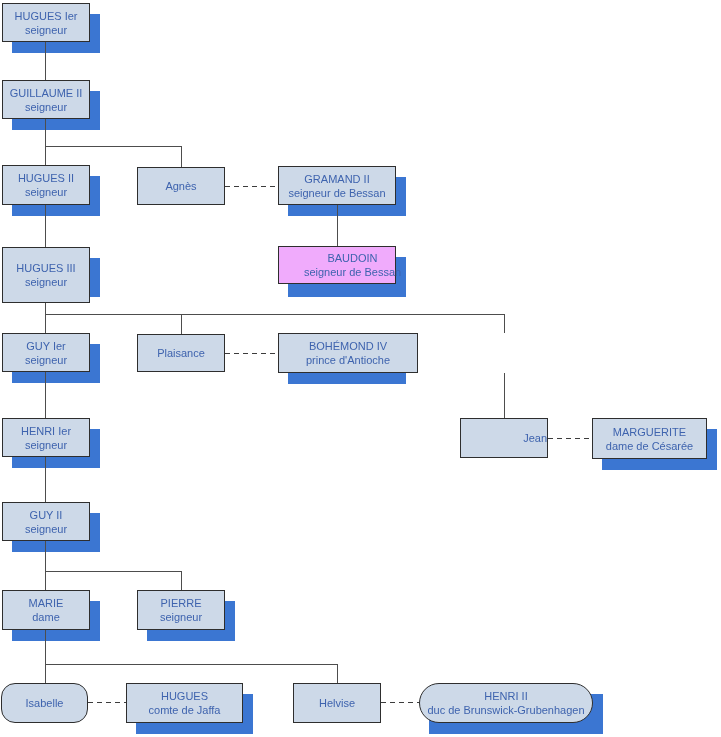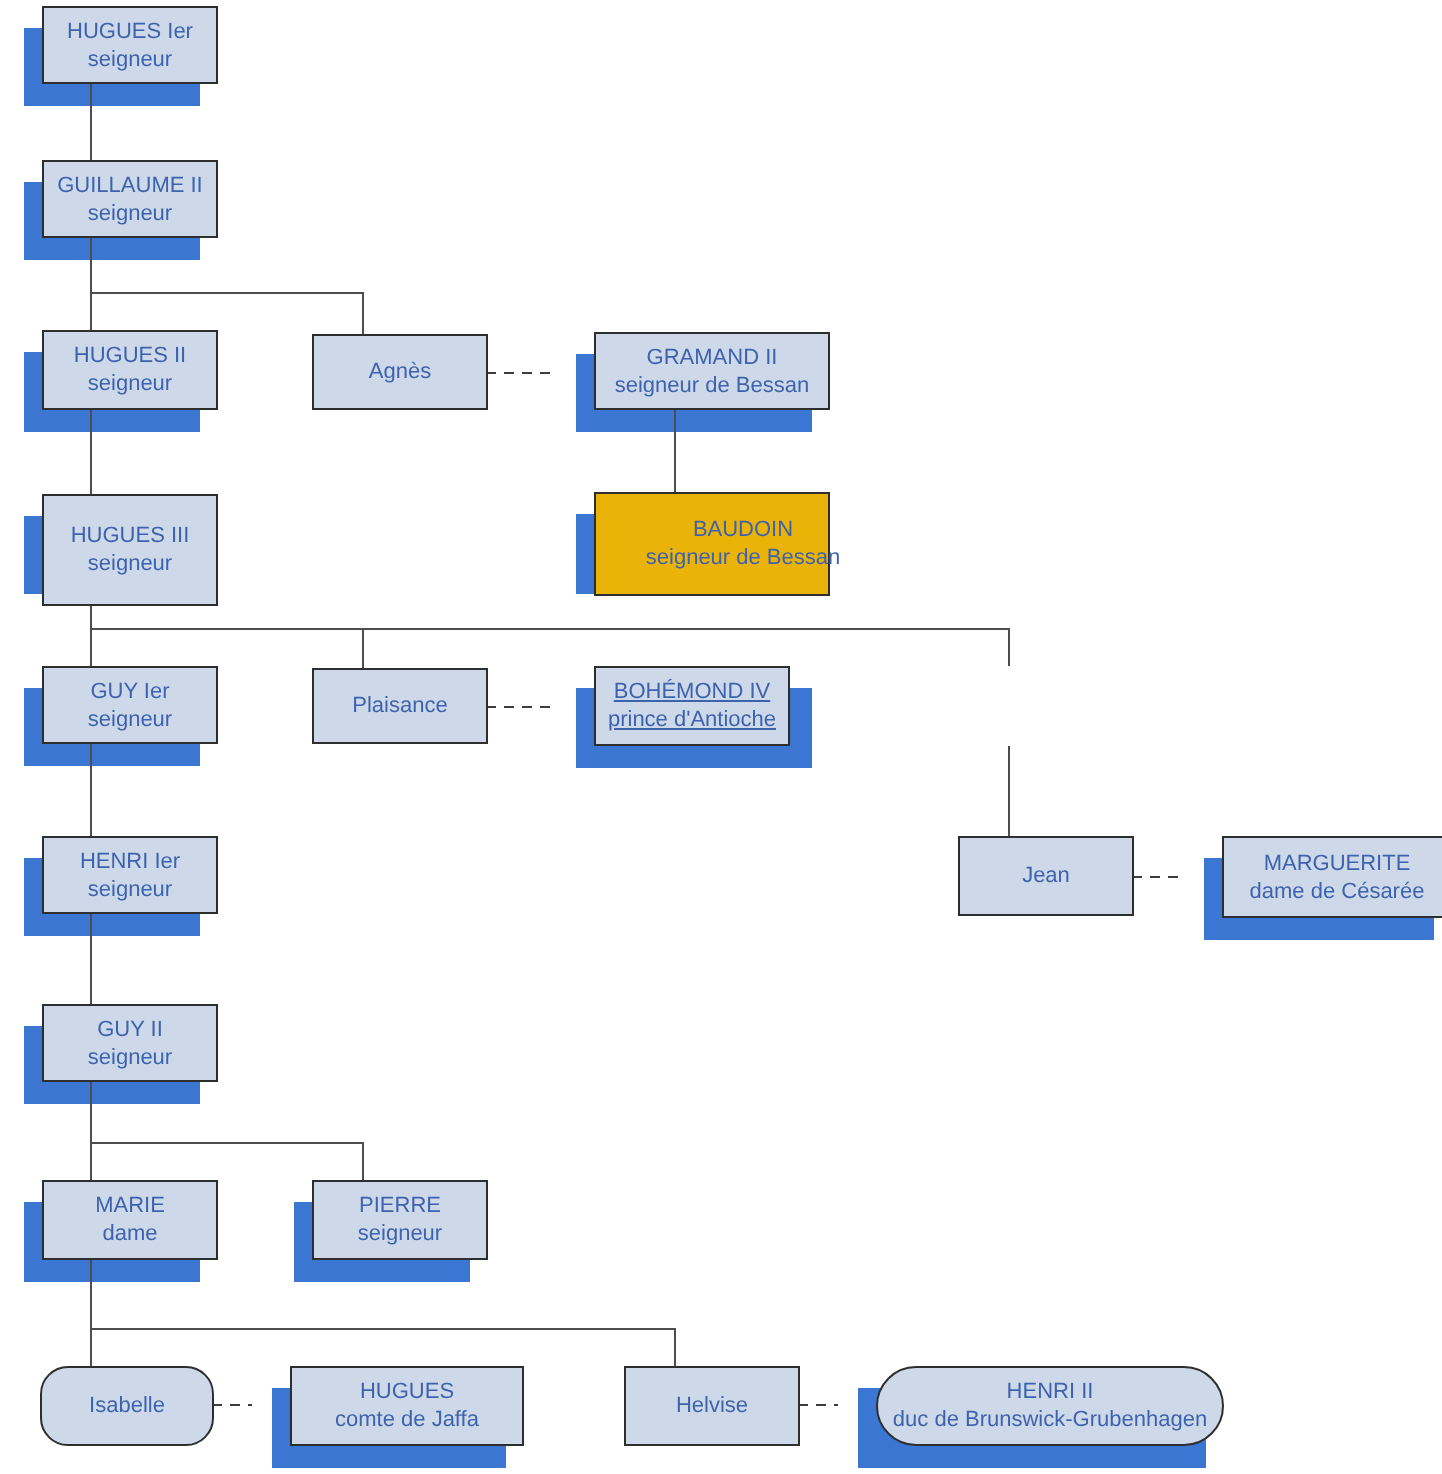"HUGUES Ier" .person-node { margin-left: 19px -> none }
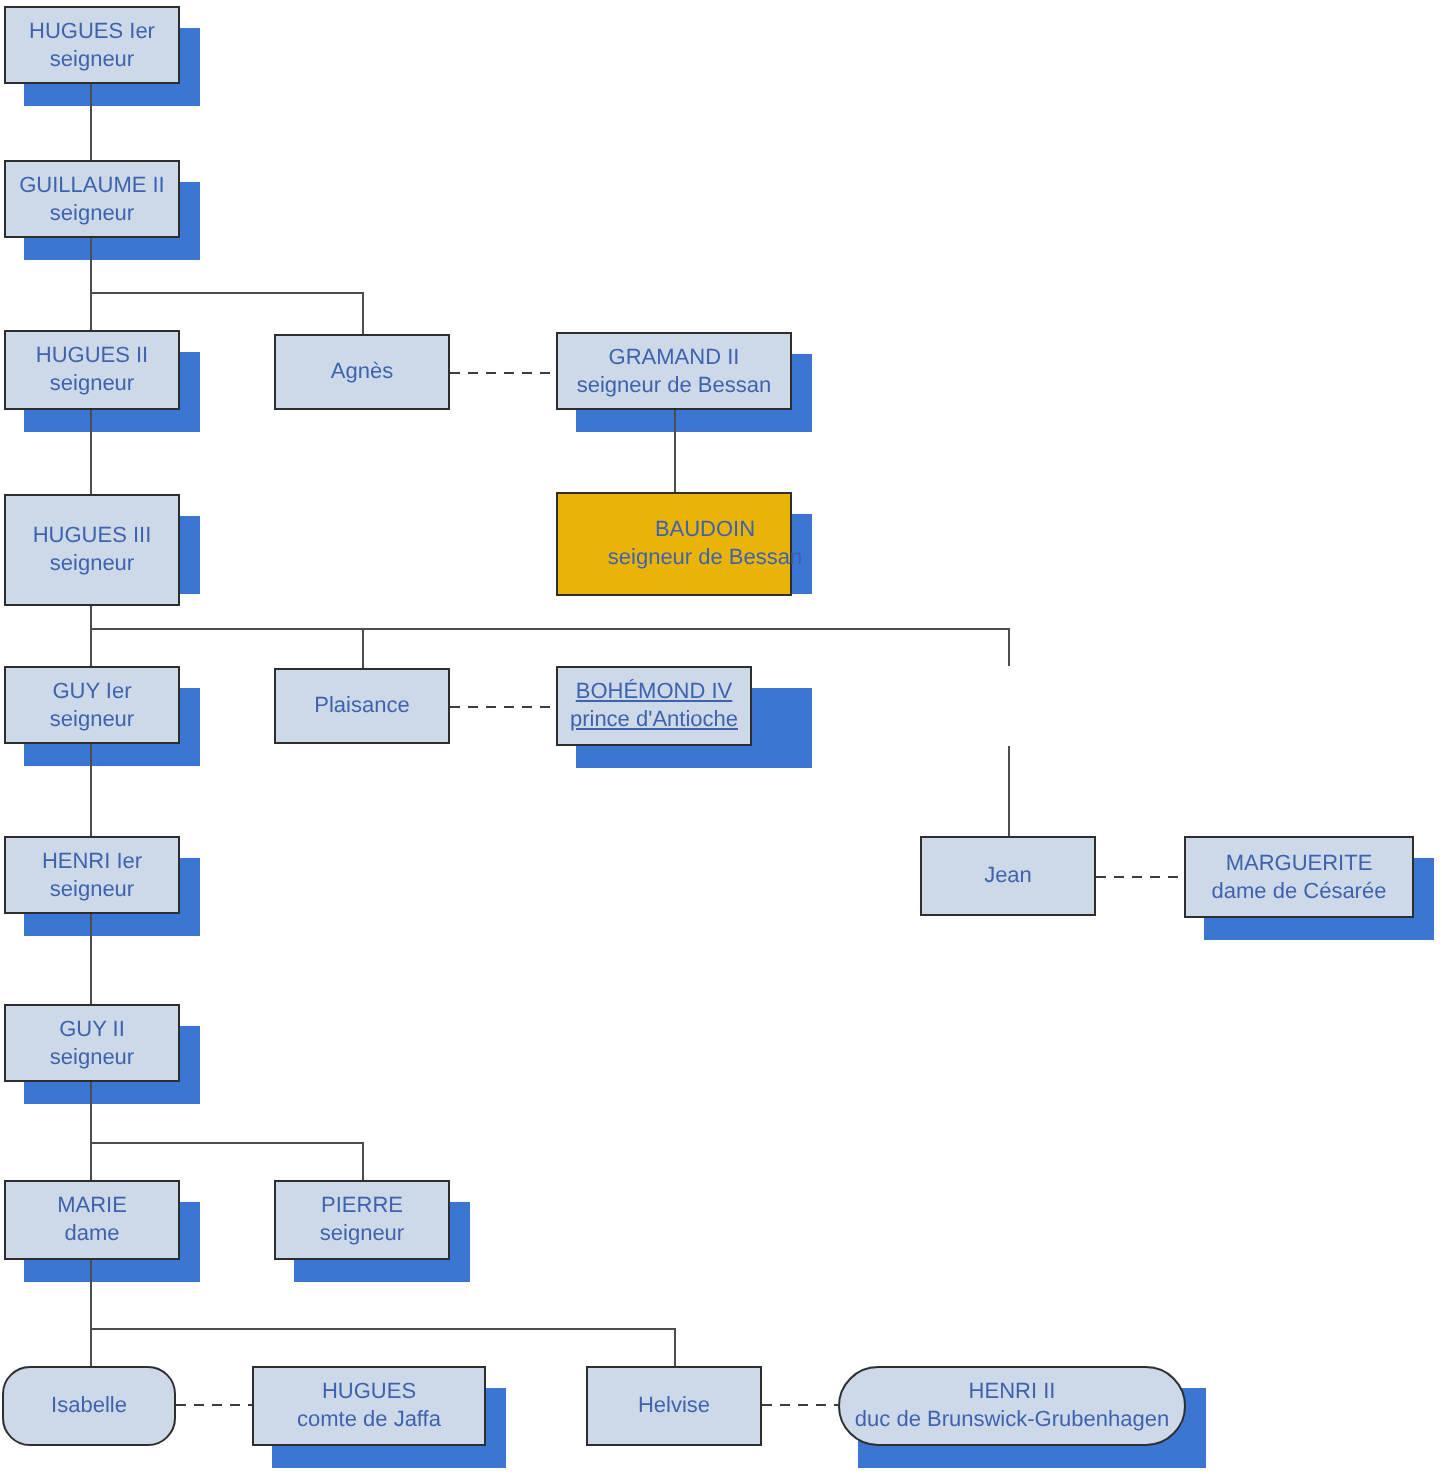"BAUDOIN" div.person-node { background: #eab308 -> #f0abfc; height: 52px -> 38px }
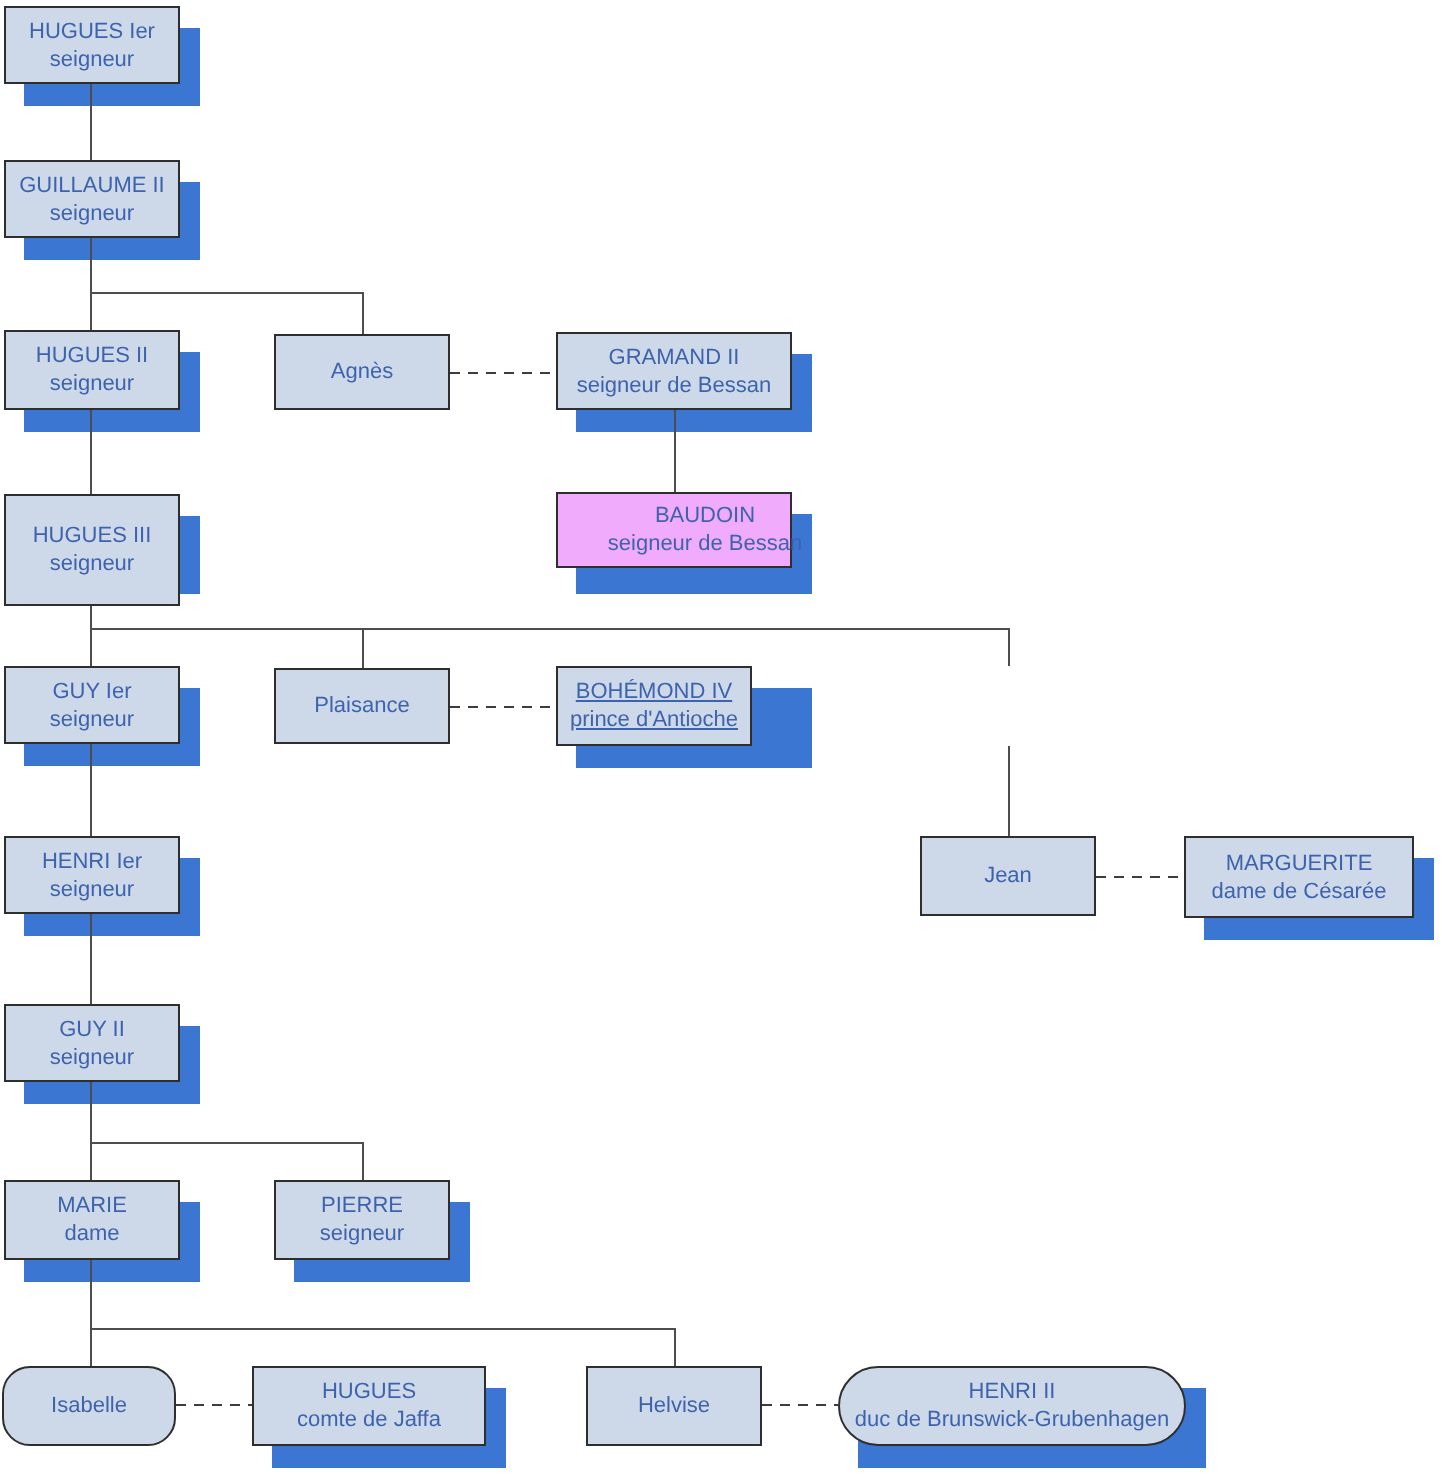"BOHÉMOND IV" div.person-node { text-decoration: underline -> none; width: 98px -> 140px }
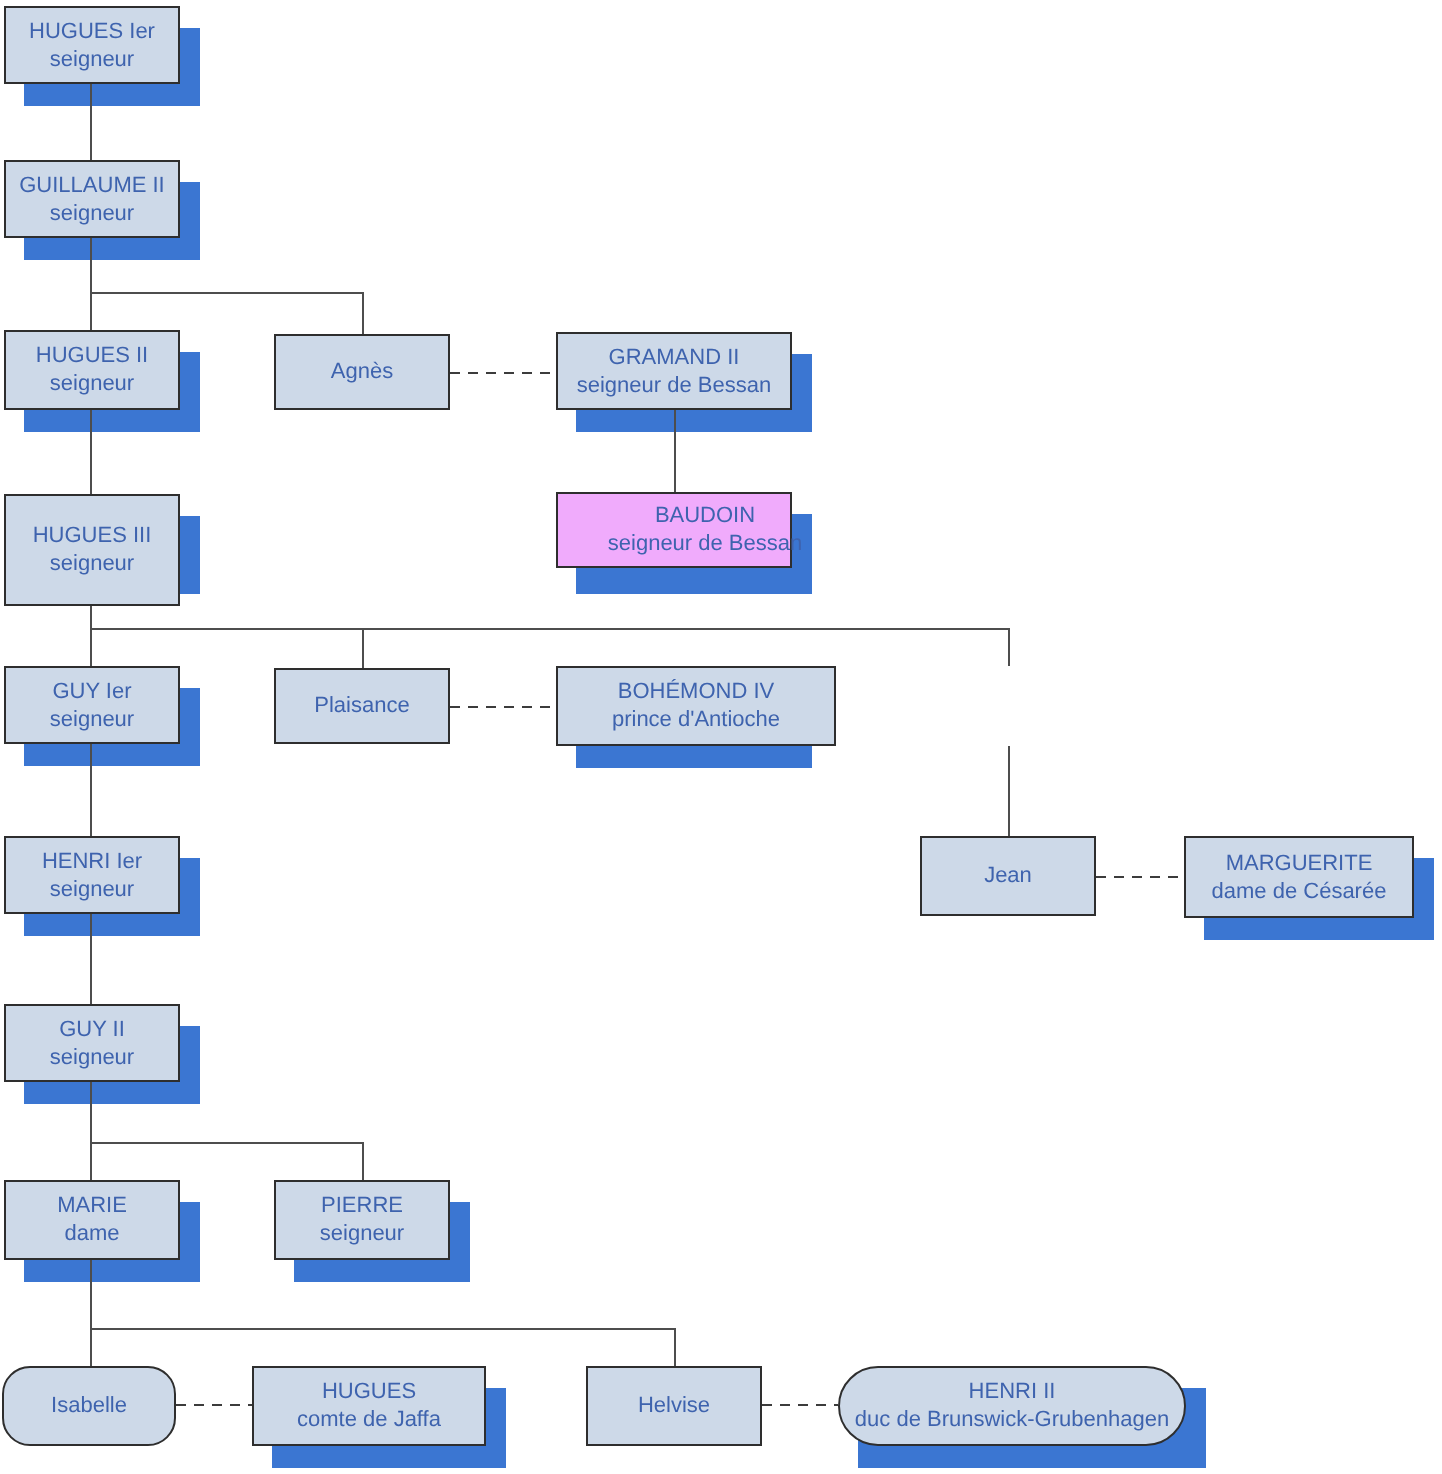"Jean" div.person-node { align-items: none -> flex-end }
